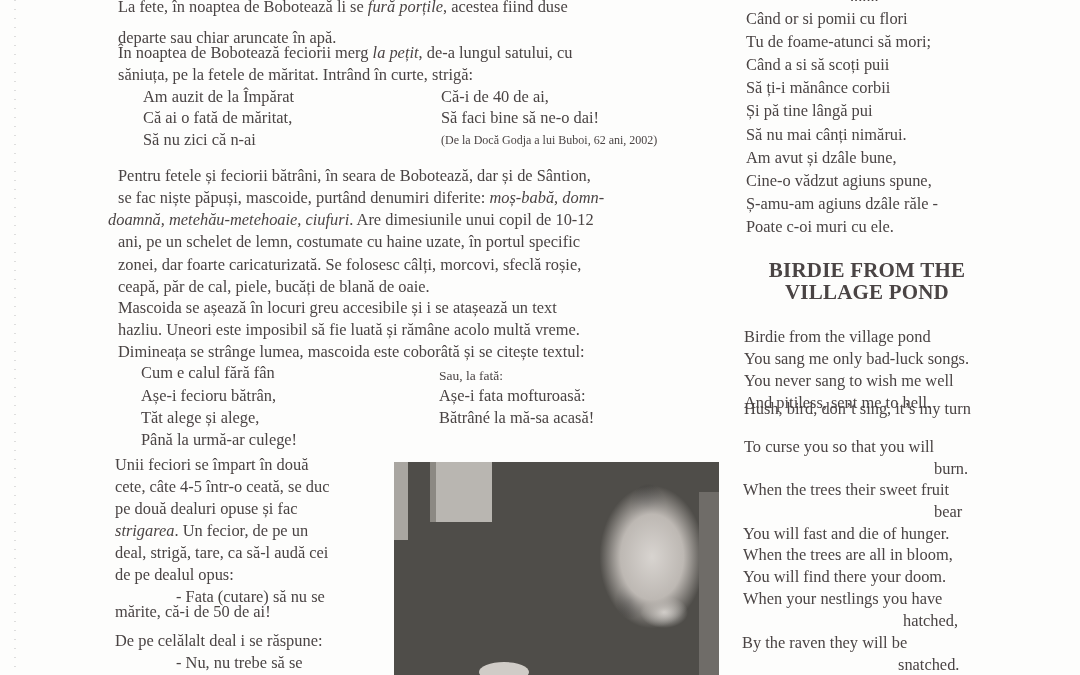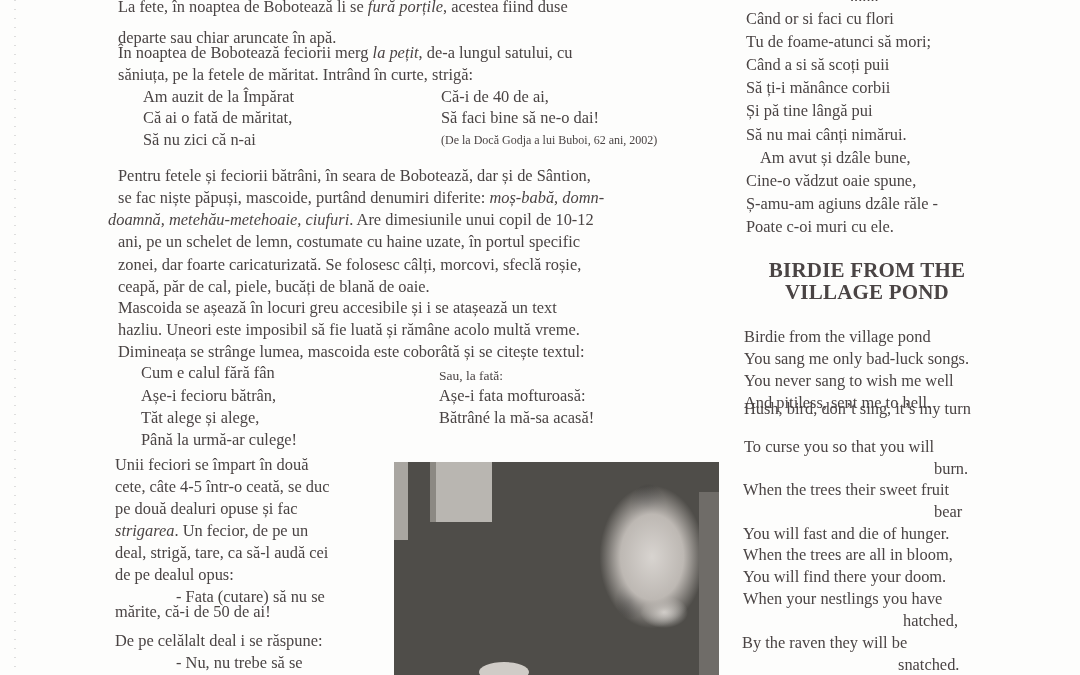"Când or si faci cu" div.line { text: faci -> pomii }
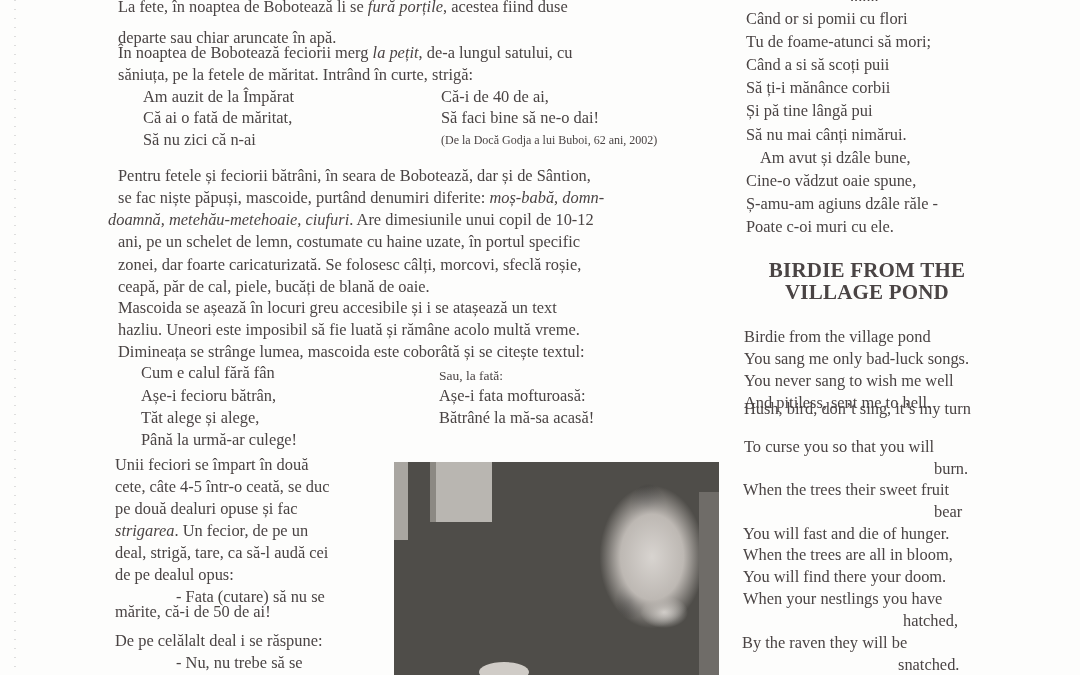"Am avut și dzâle bune," div.line { margin-left: 14px -> none }
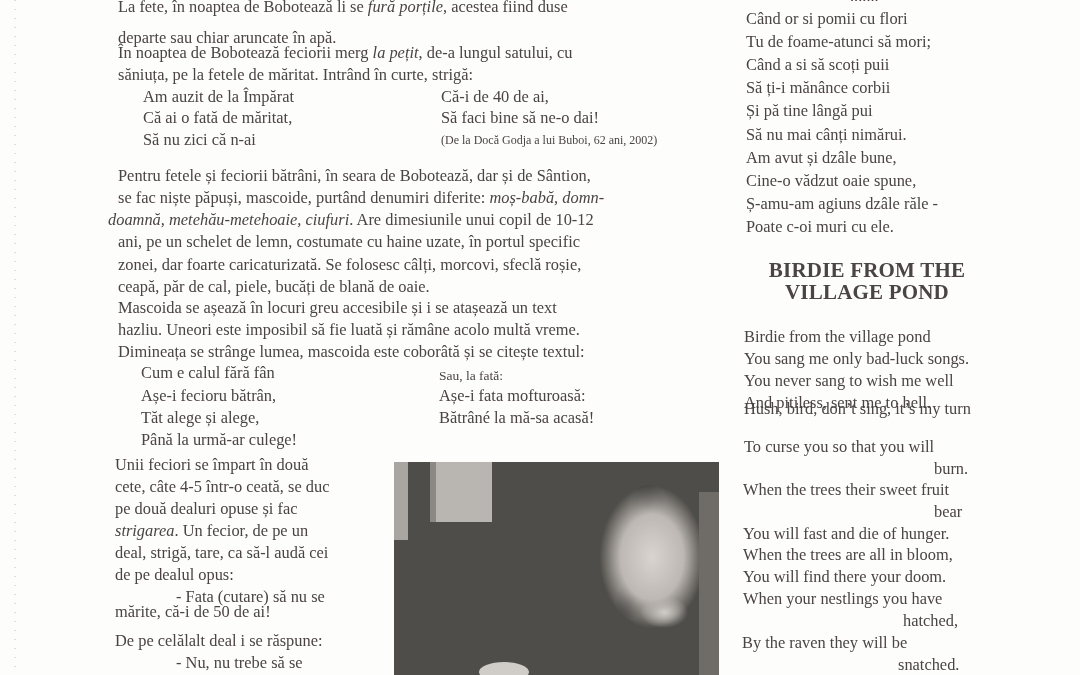"Cine-o vădzut oaie spune," div.line { text: oaie -> agiuns }
